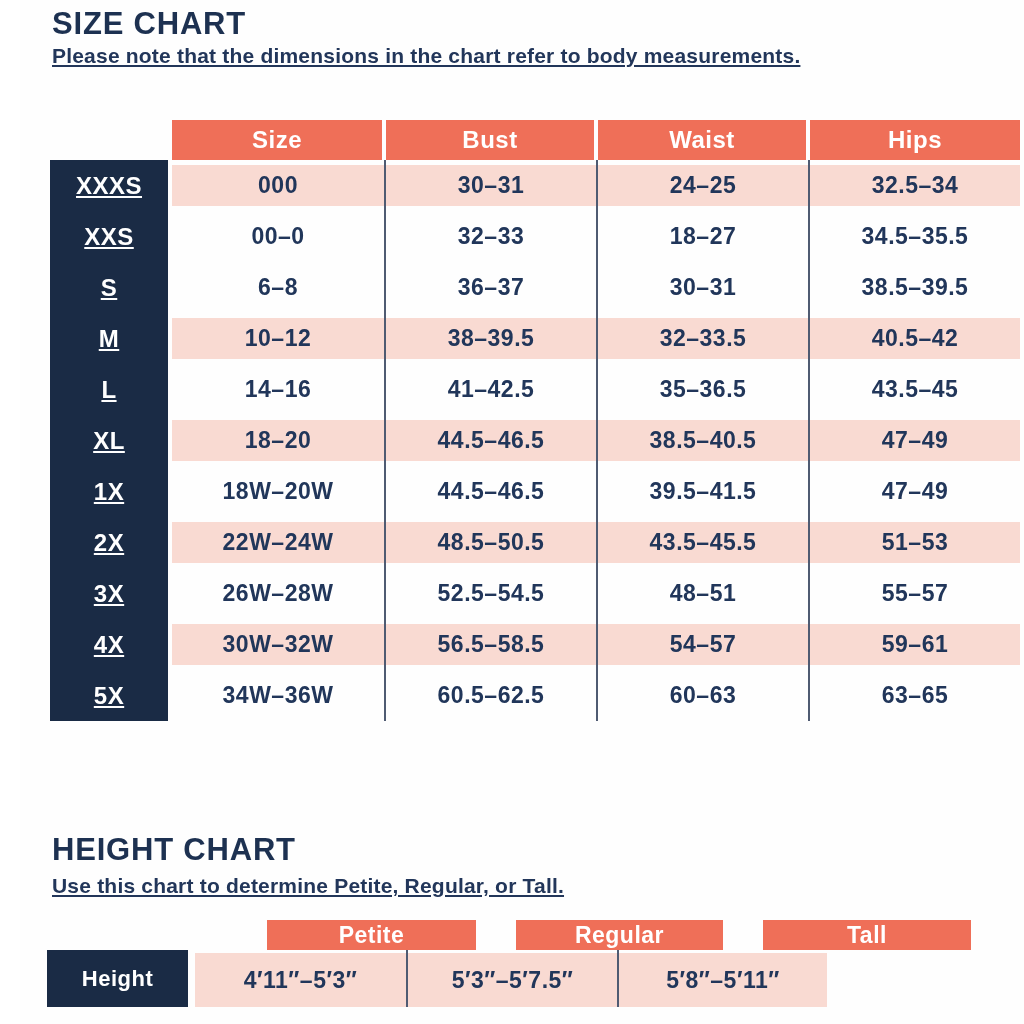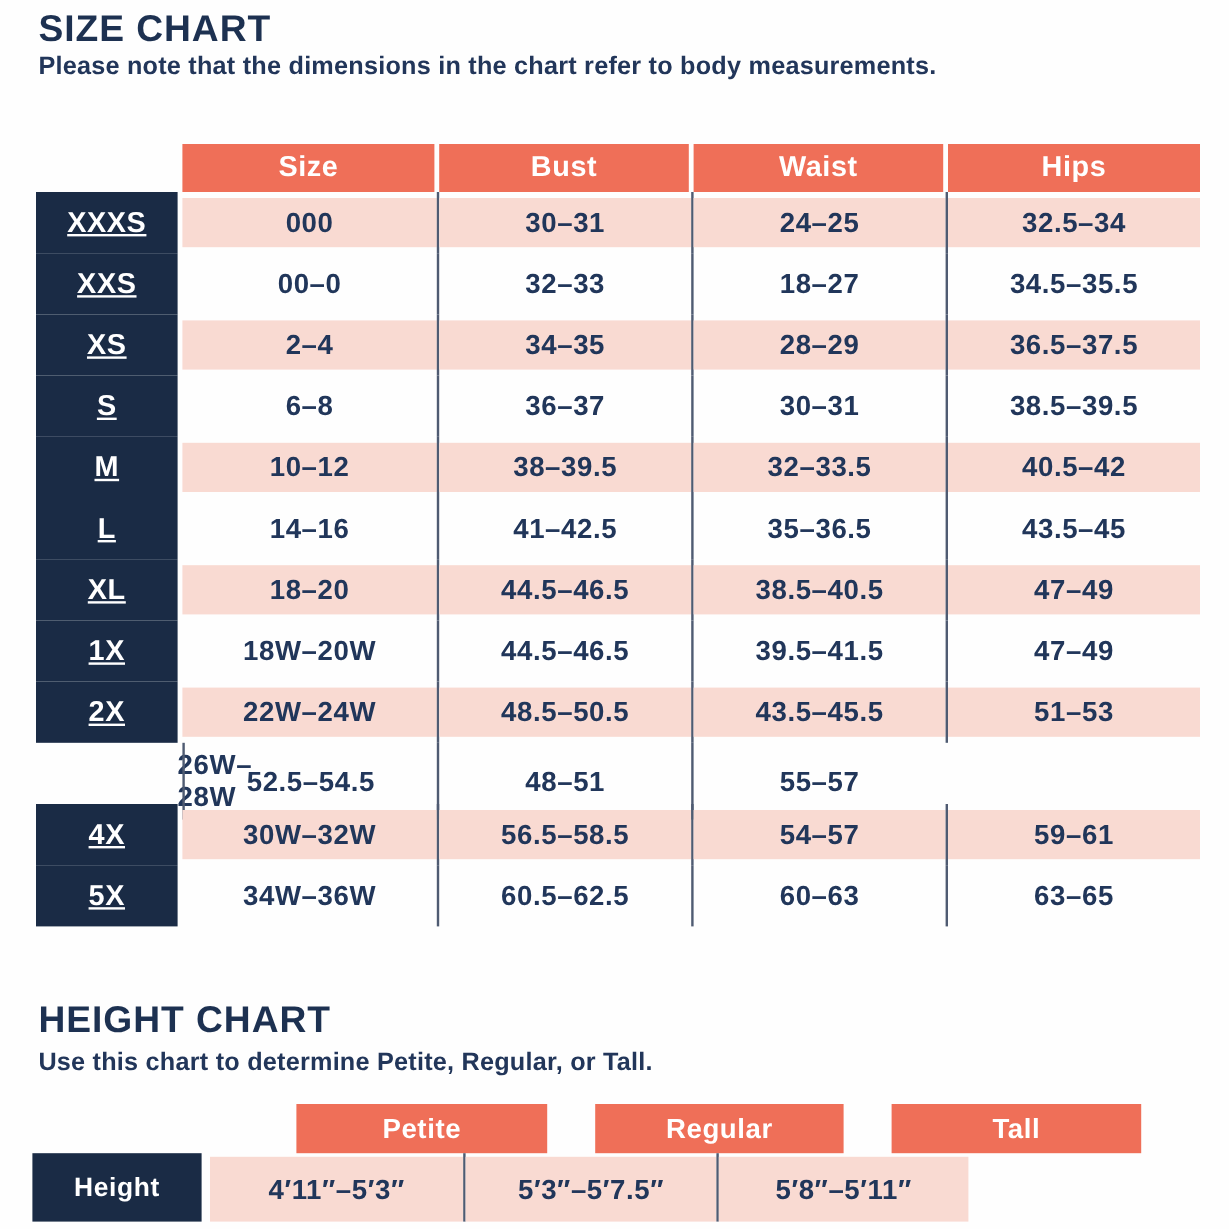"SIZE CHART" .page { margin-left: none -> 20px }
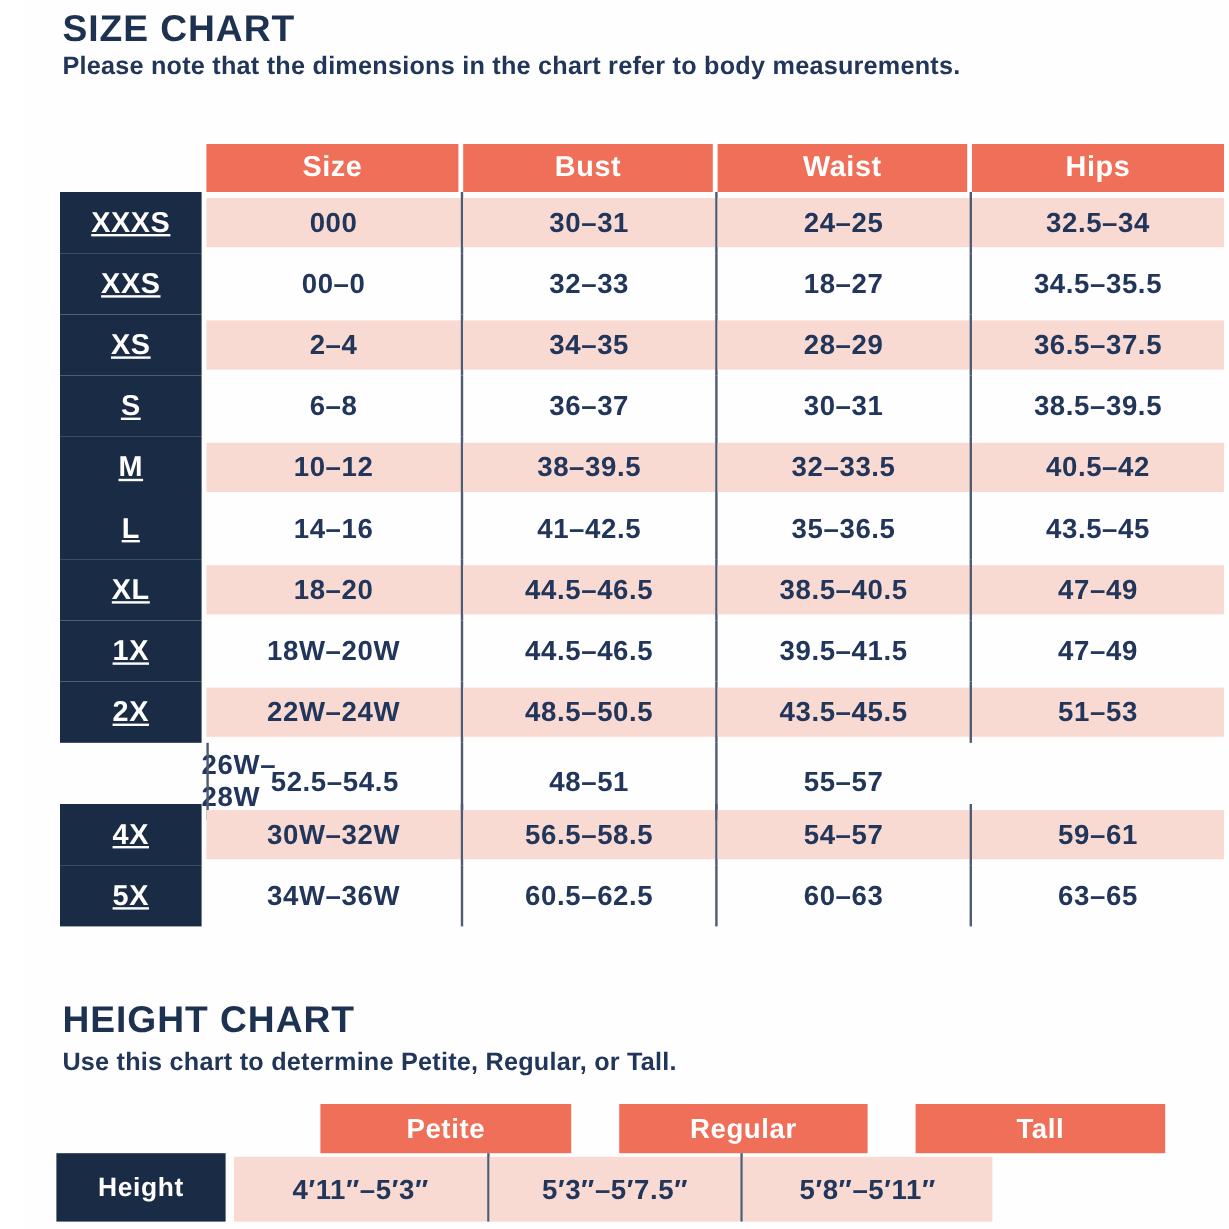"Please note that the dimensions" .sub { text-decoration: none -> underline }
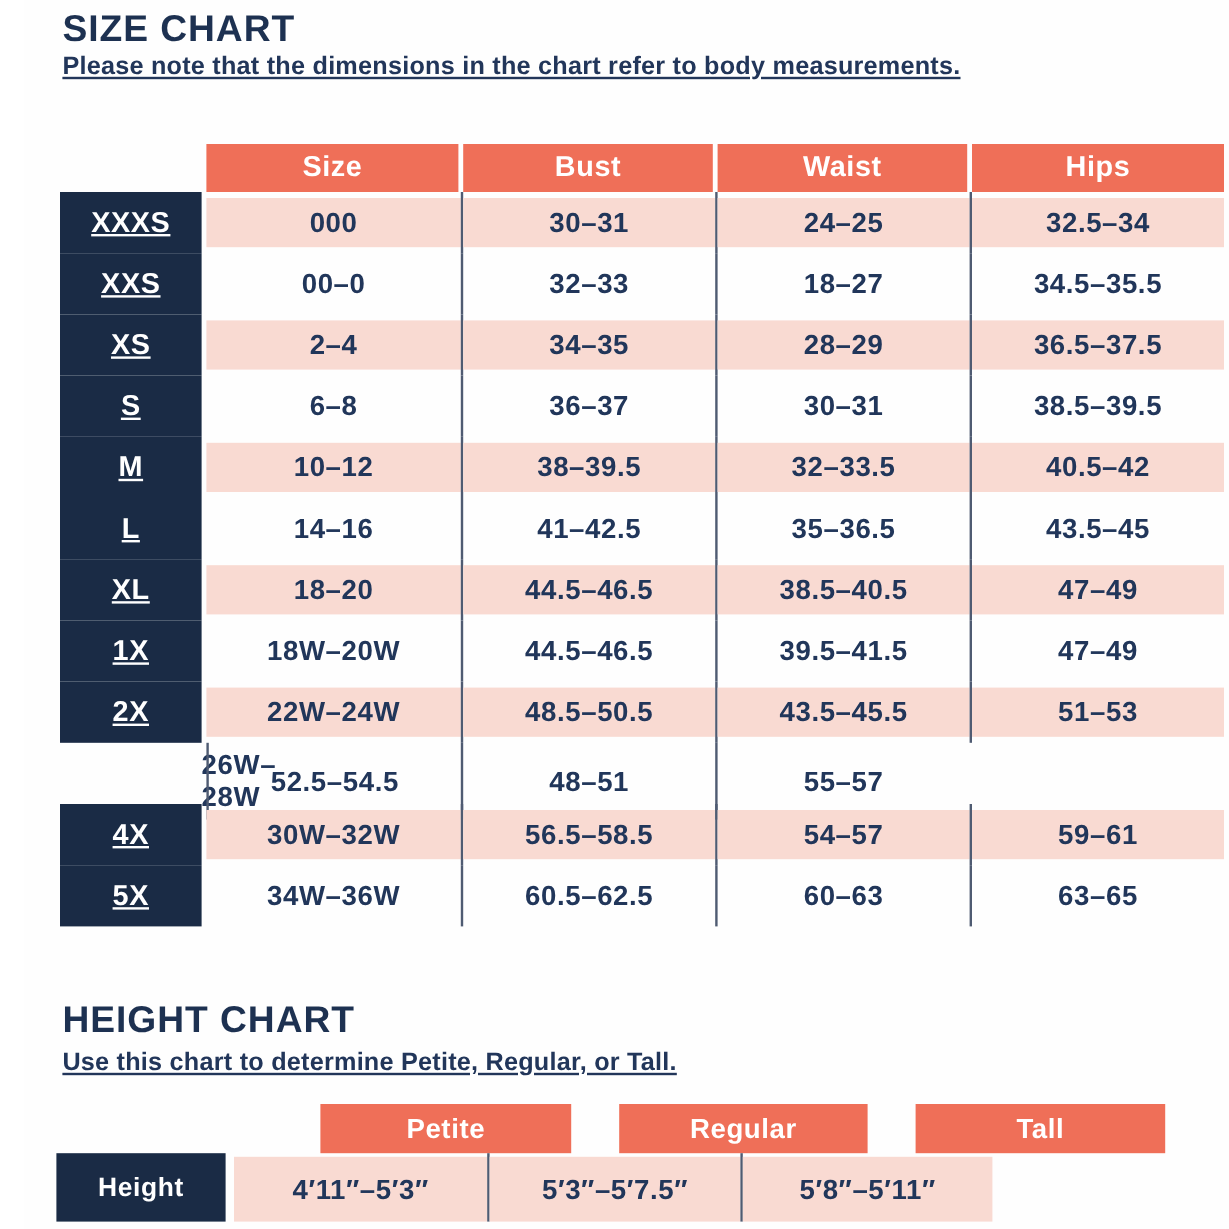"XS" div.s-row { html: <div> <div>XS</div> <div></div> <div> <div>2–4</div> </div> <div> <div>34–35</div> </div> <div> <div>28–29</div> </div> <div> <div>36.5–37.5</div> </div> </div> -> none }
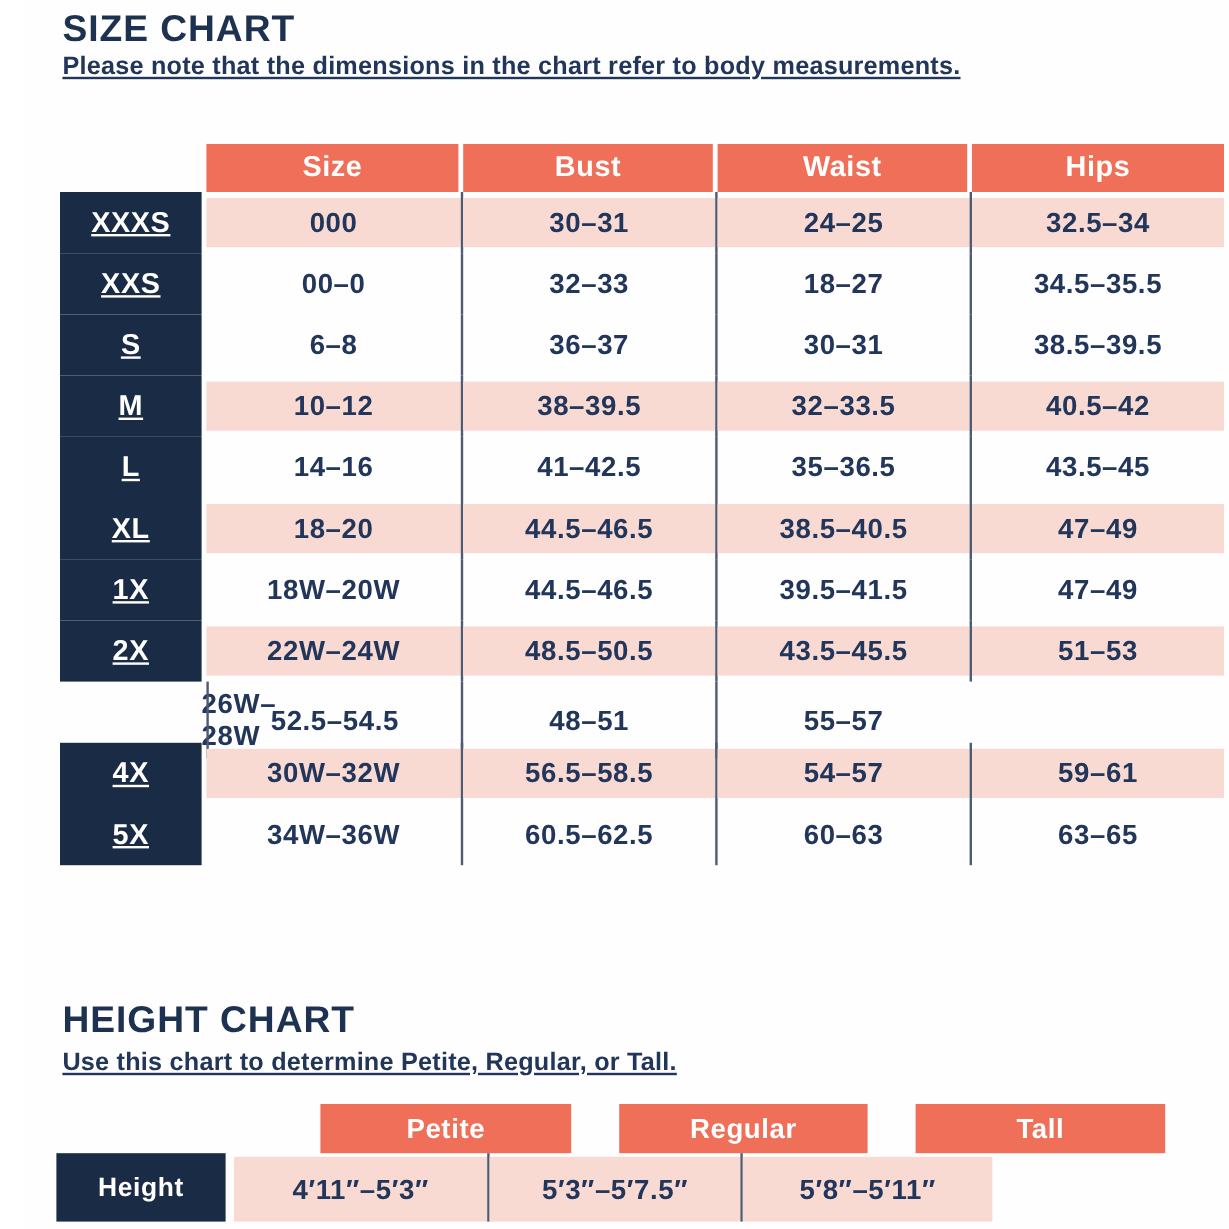"3X" div.lcell { html: none -> <div>3X</div> }
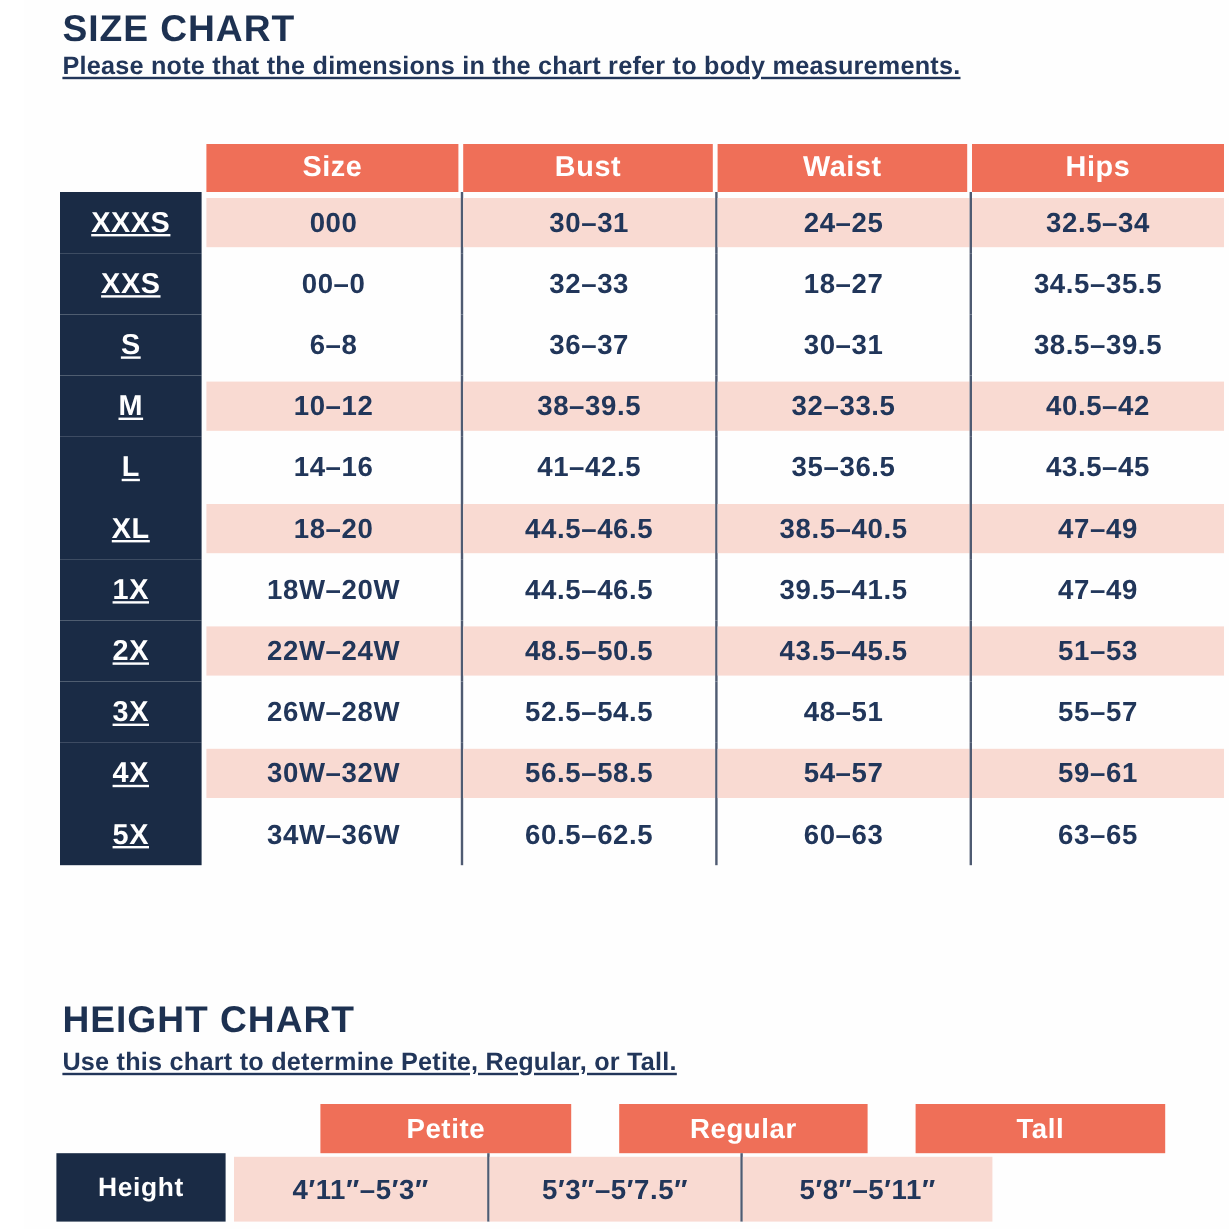"Petite" .h-header { height: 41px -> 30px }
